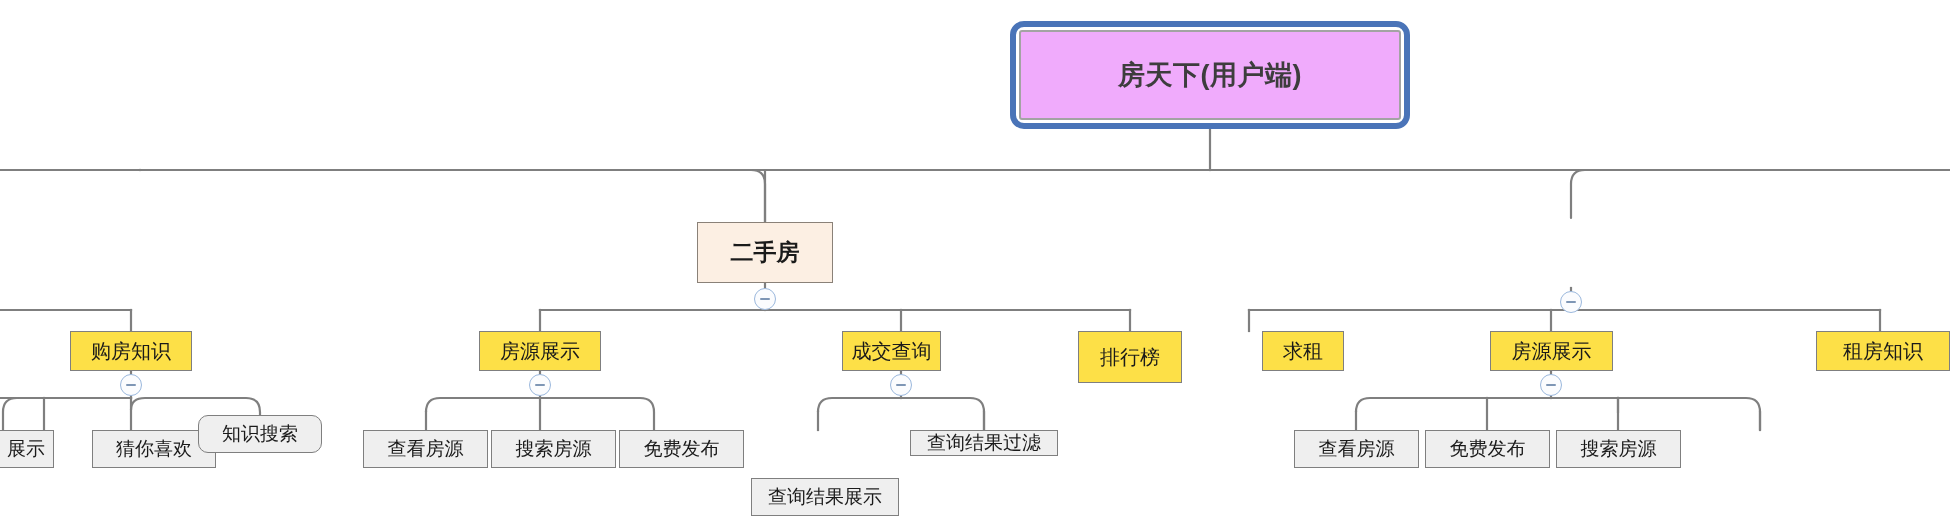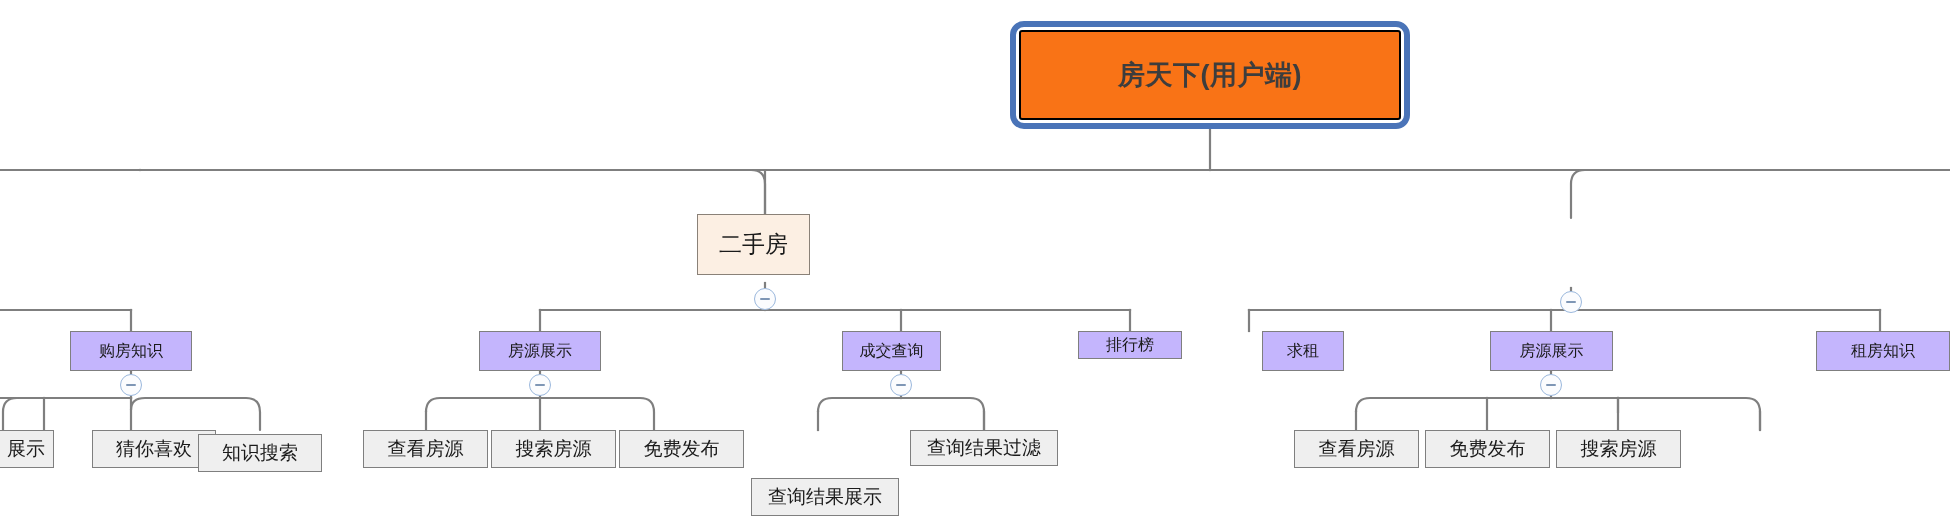"房天下(用户端)" .node.root { background: #f97316 -> #f0abfc; border: 2px solid #000000 -> 2px solid #a3a3a3 }
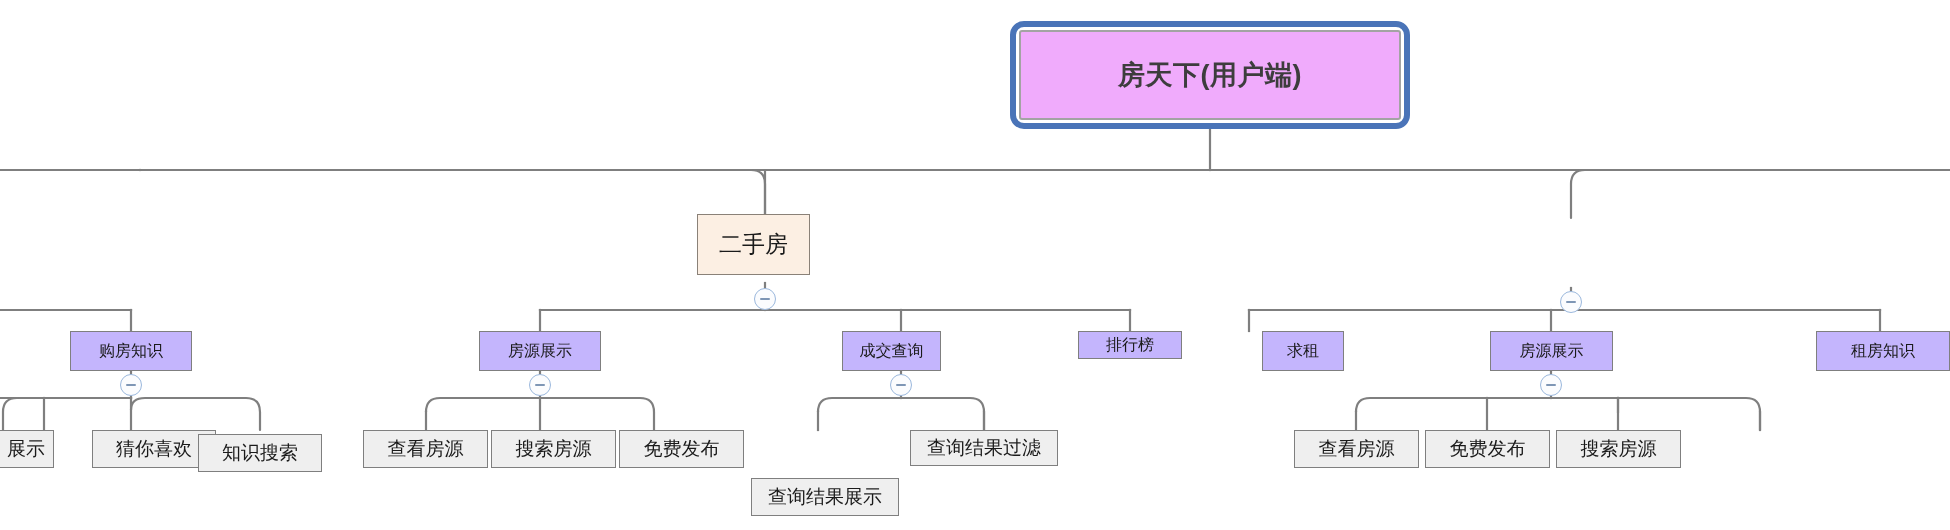"二手房" div.node { font-weight: none -> bold; top: 214px -> 222px; width: 113px -> 136px }
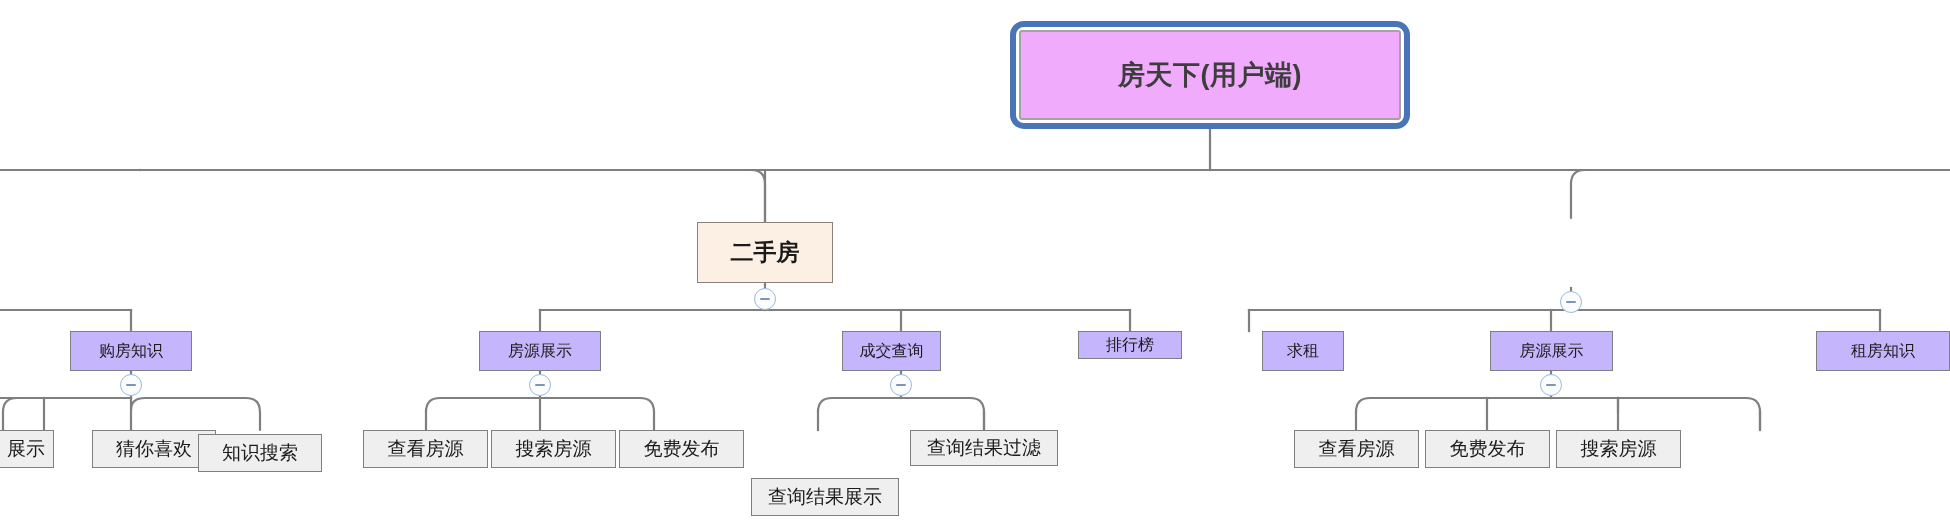"购房知识" .node.l3 { background: #c4b5fd -> #fde047; font-size: 16px -> 20px }
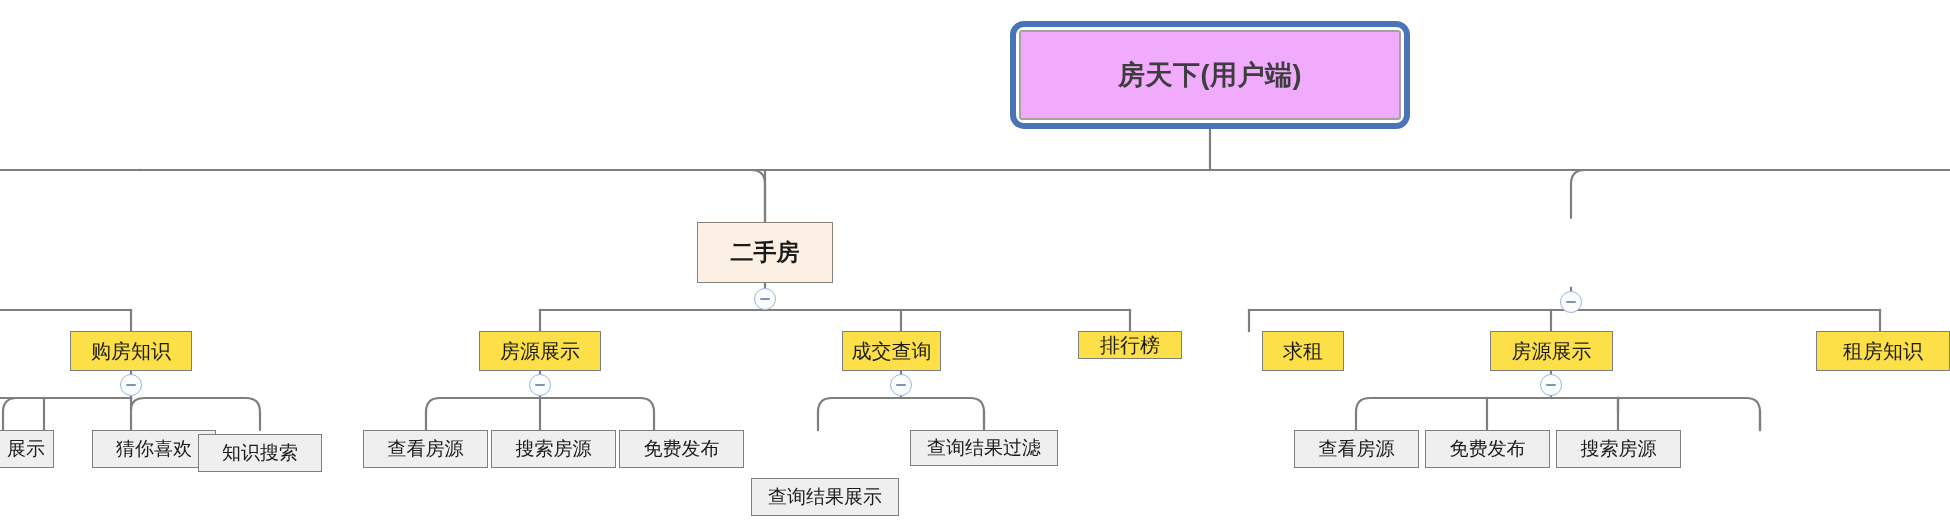"排行榜" div.node { height: 28px -> 52px }
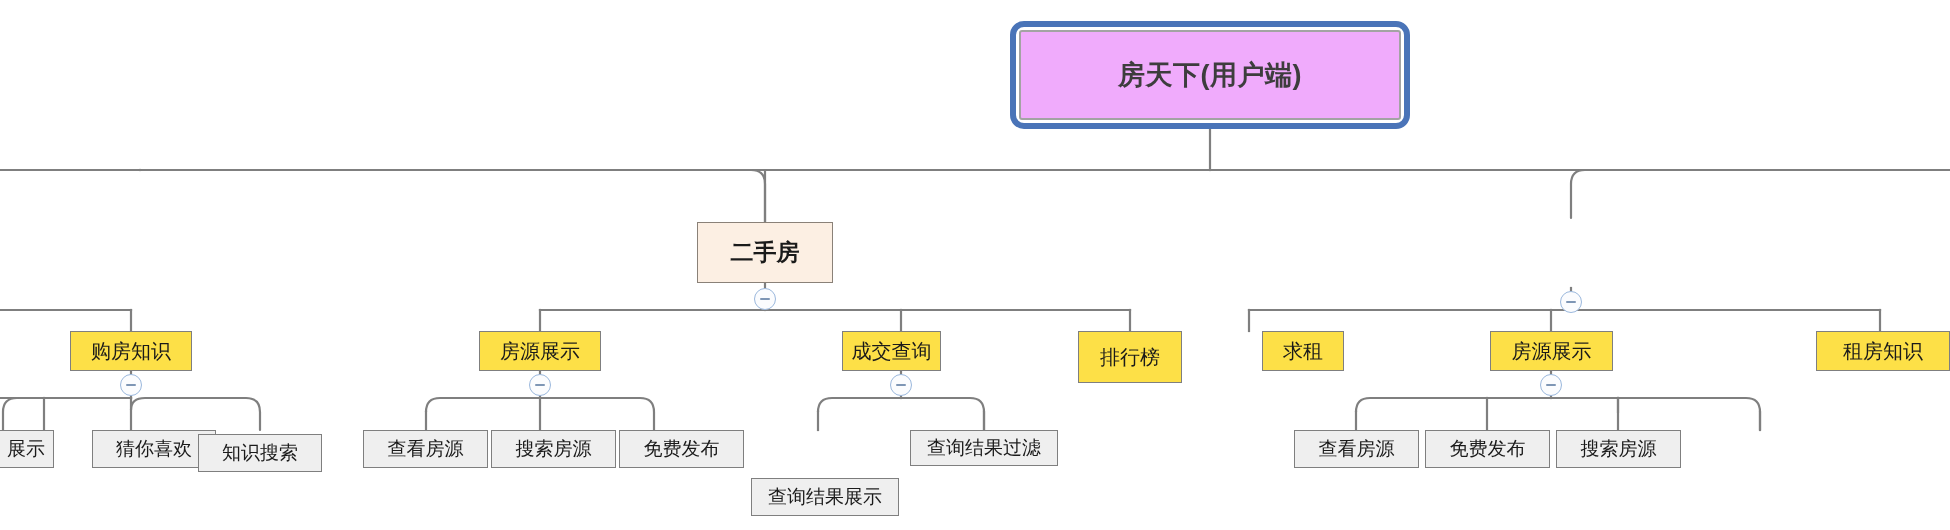"知识搜索" div.node { border-radius: none -> 10px; top: 434px -> 415px }
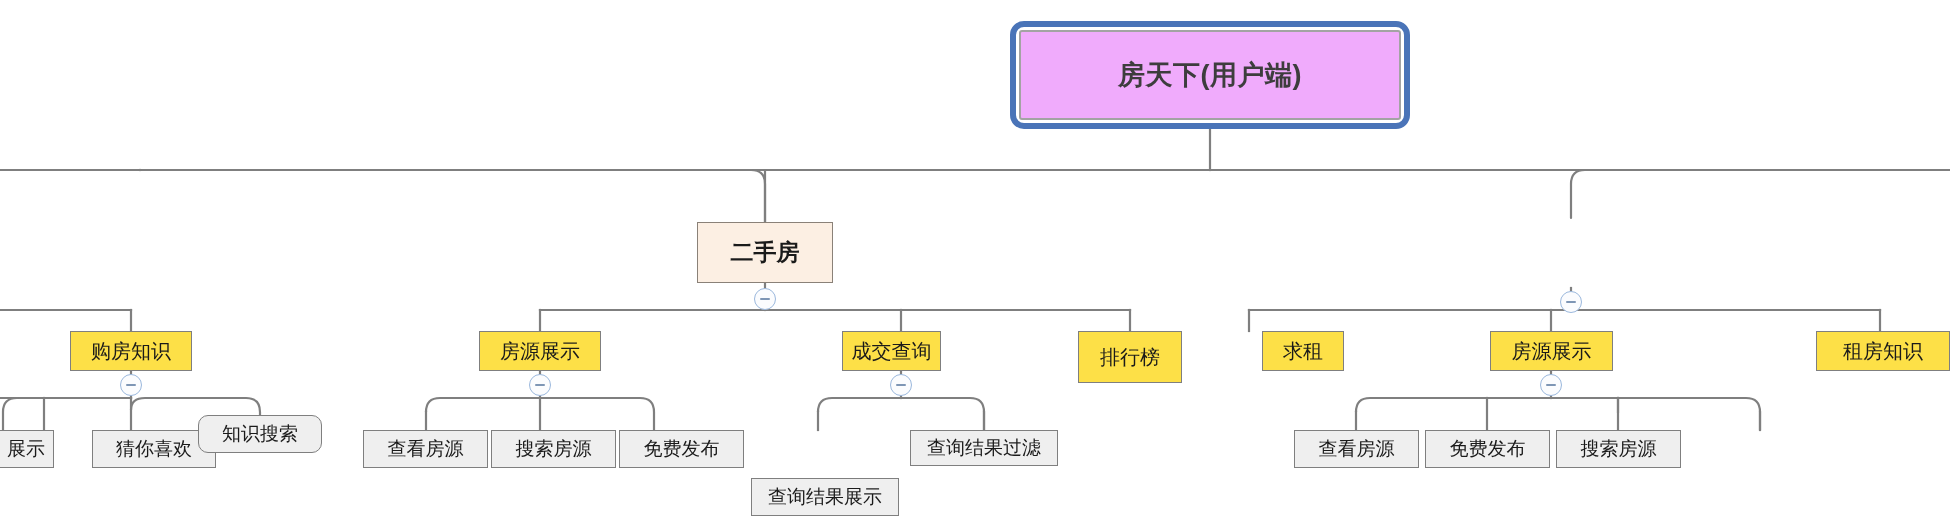"查询结果过滤" div.node { height: 36px -> 26px }
